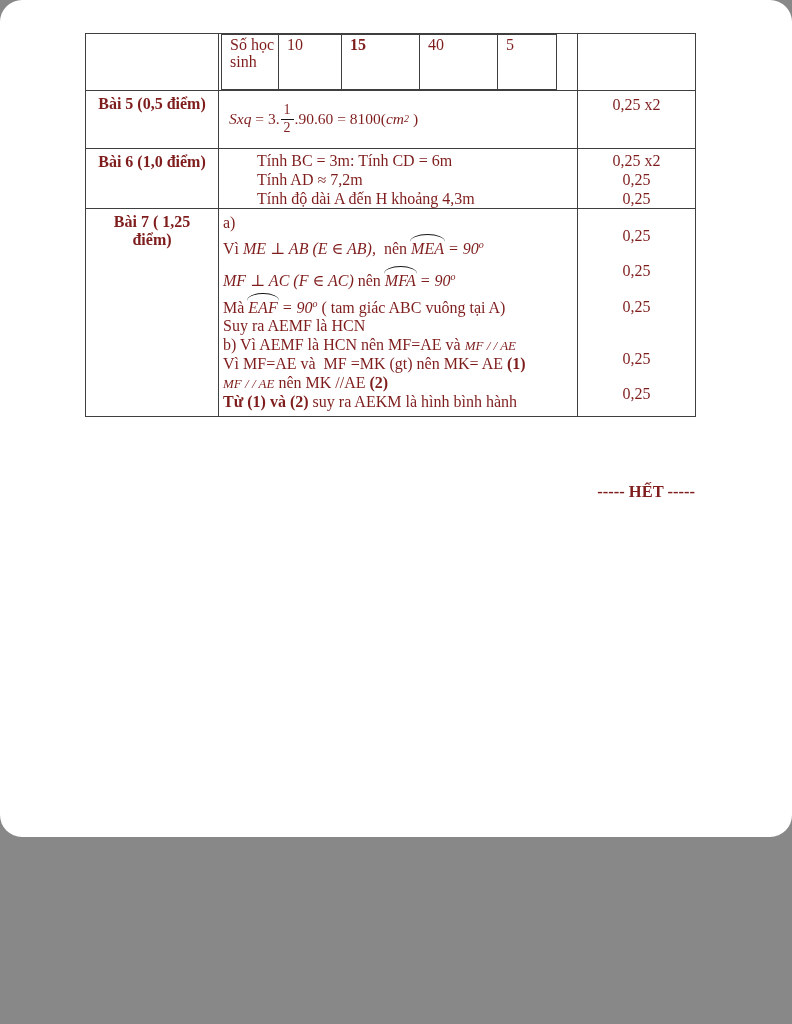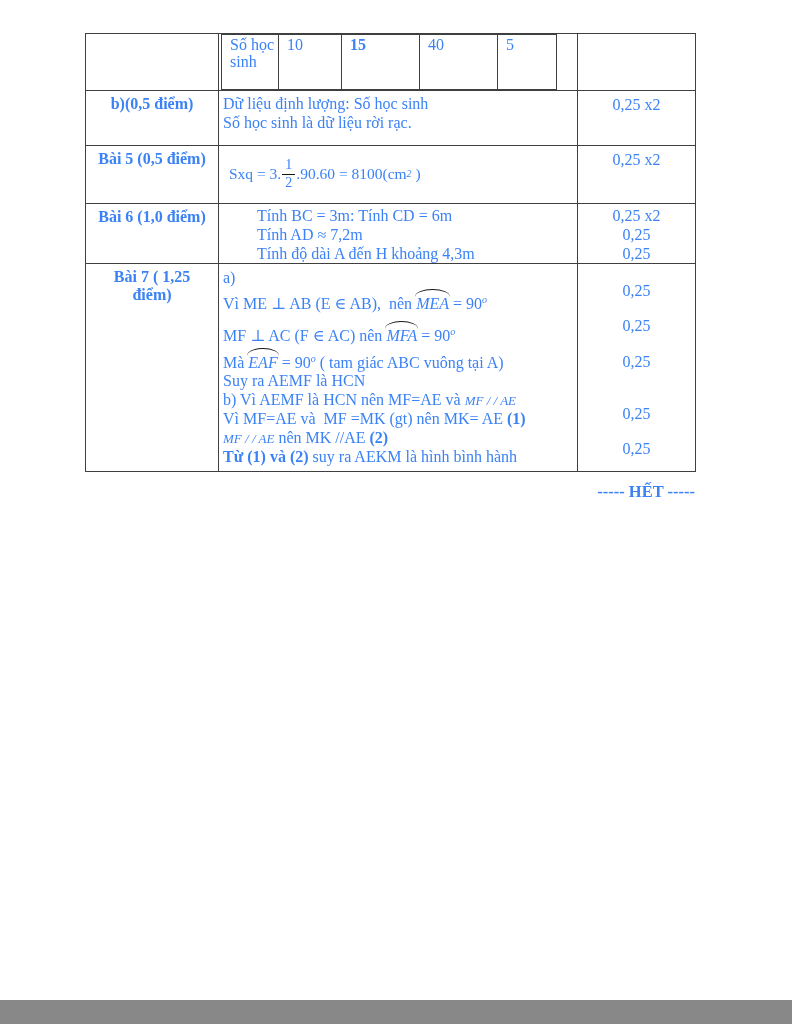"Số học sinh" .page { border-radius: none -> 22px; color: #3b82f6 -> #7f1d1d; height: 1000px -> 837px }
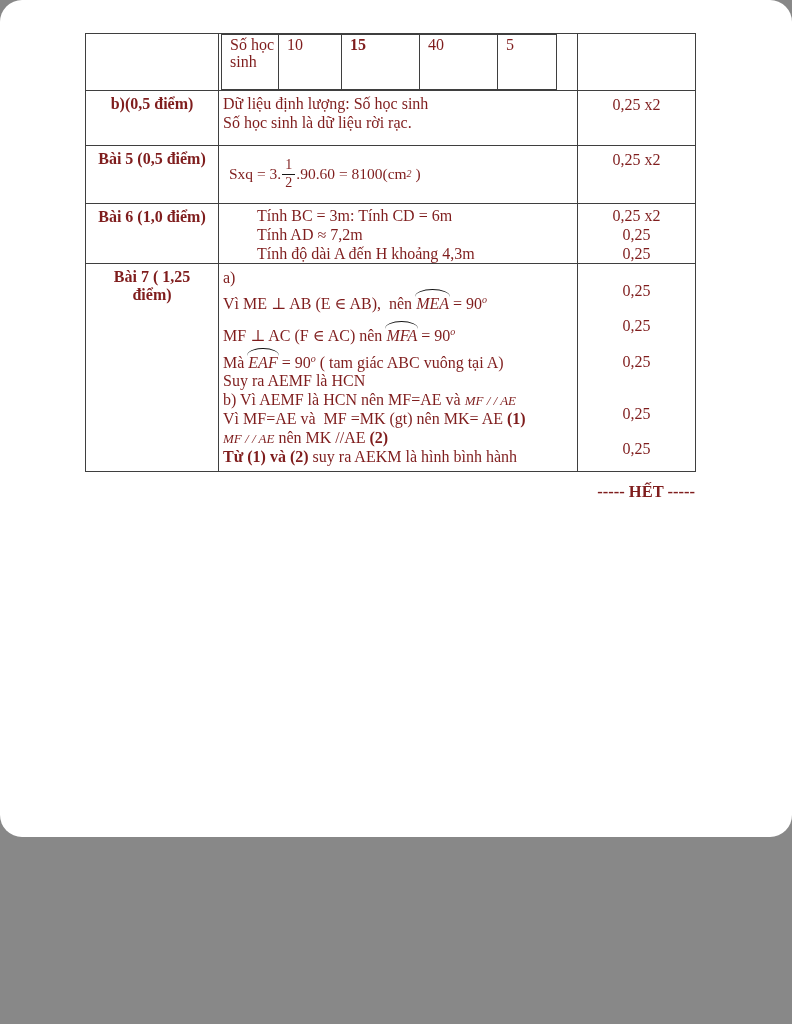"b)(0,5 điểm)" tr.rb { html: <tr> <td>b)(0,5 điểm)</td> <td> <div>Dữ liệu định lượng: Số học sinh</div> <div>Số học sinh là dữ liệu rời rạc.</div> </td> <td>0,25 x2</td> </tr> -> none }
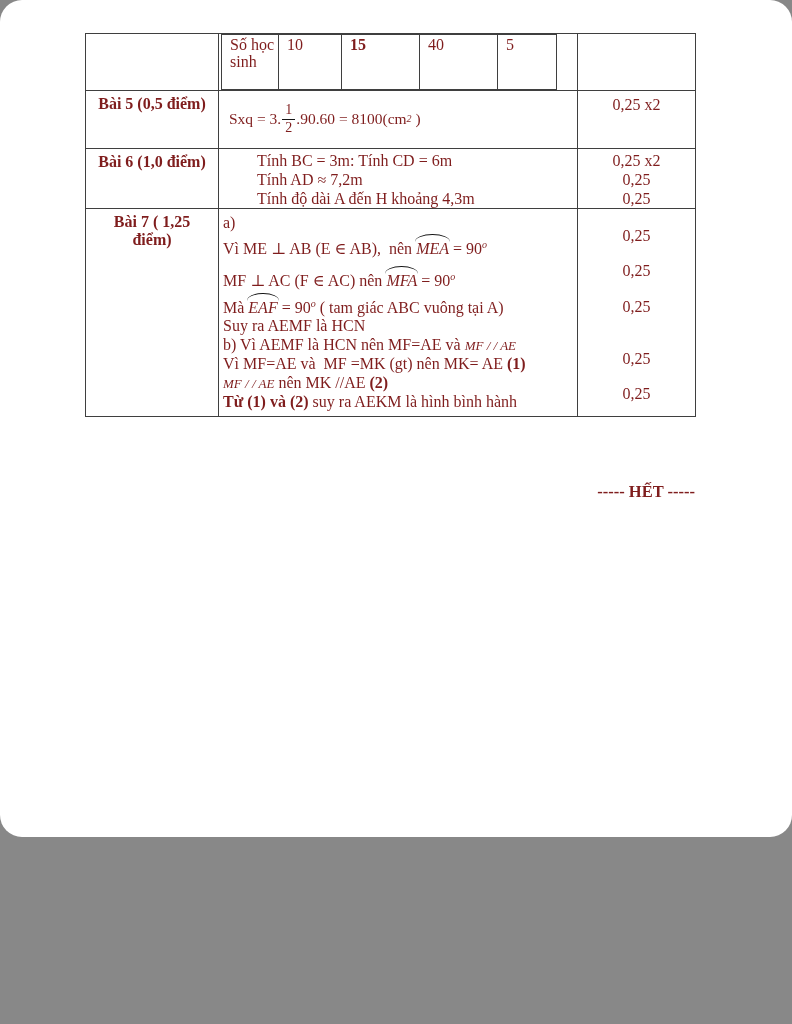"Sxq" .m { font-style: none -> italic }
